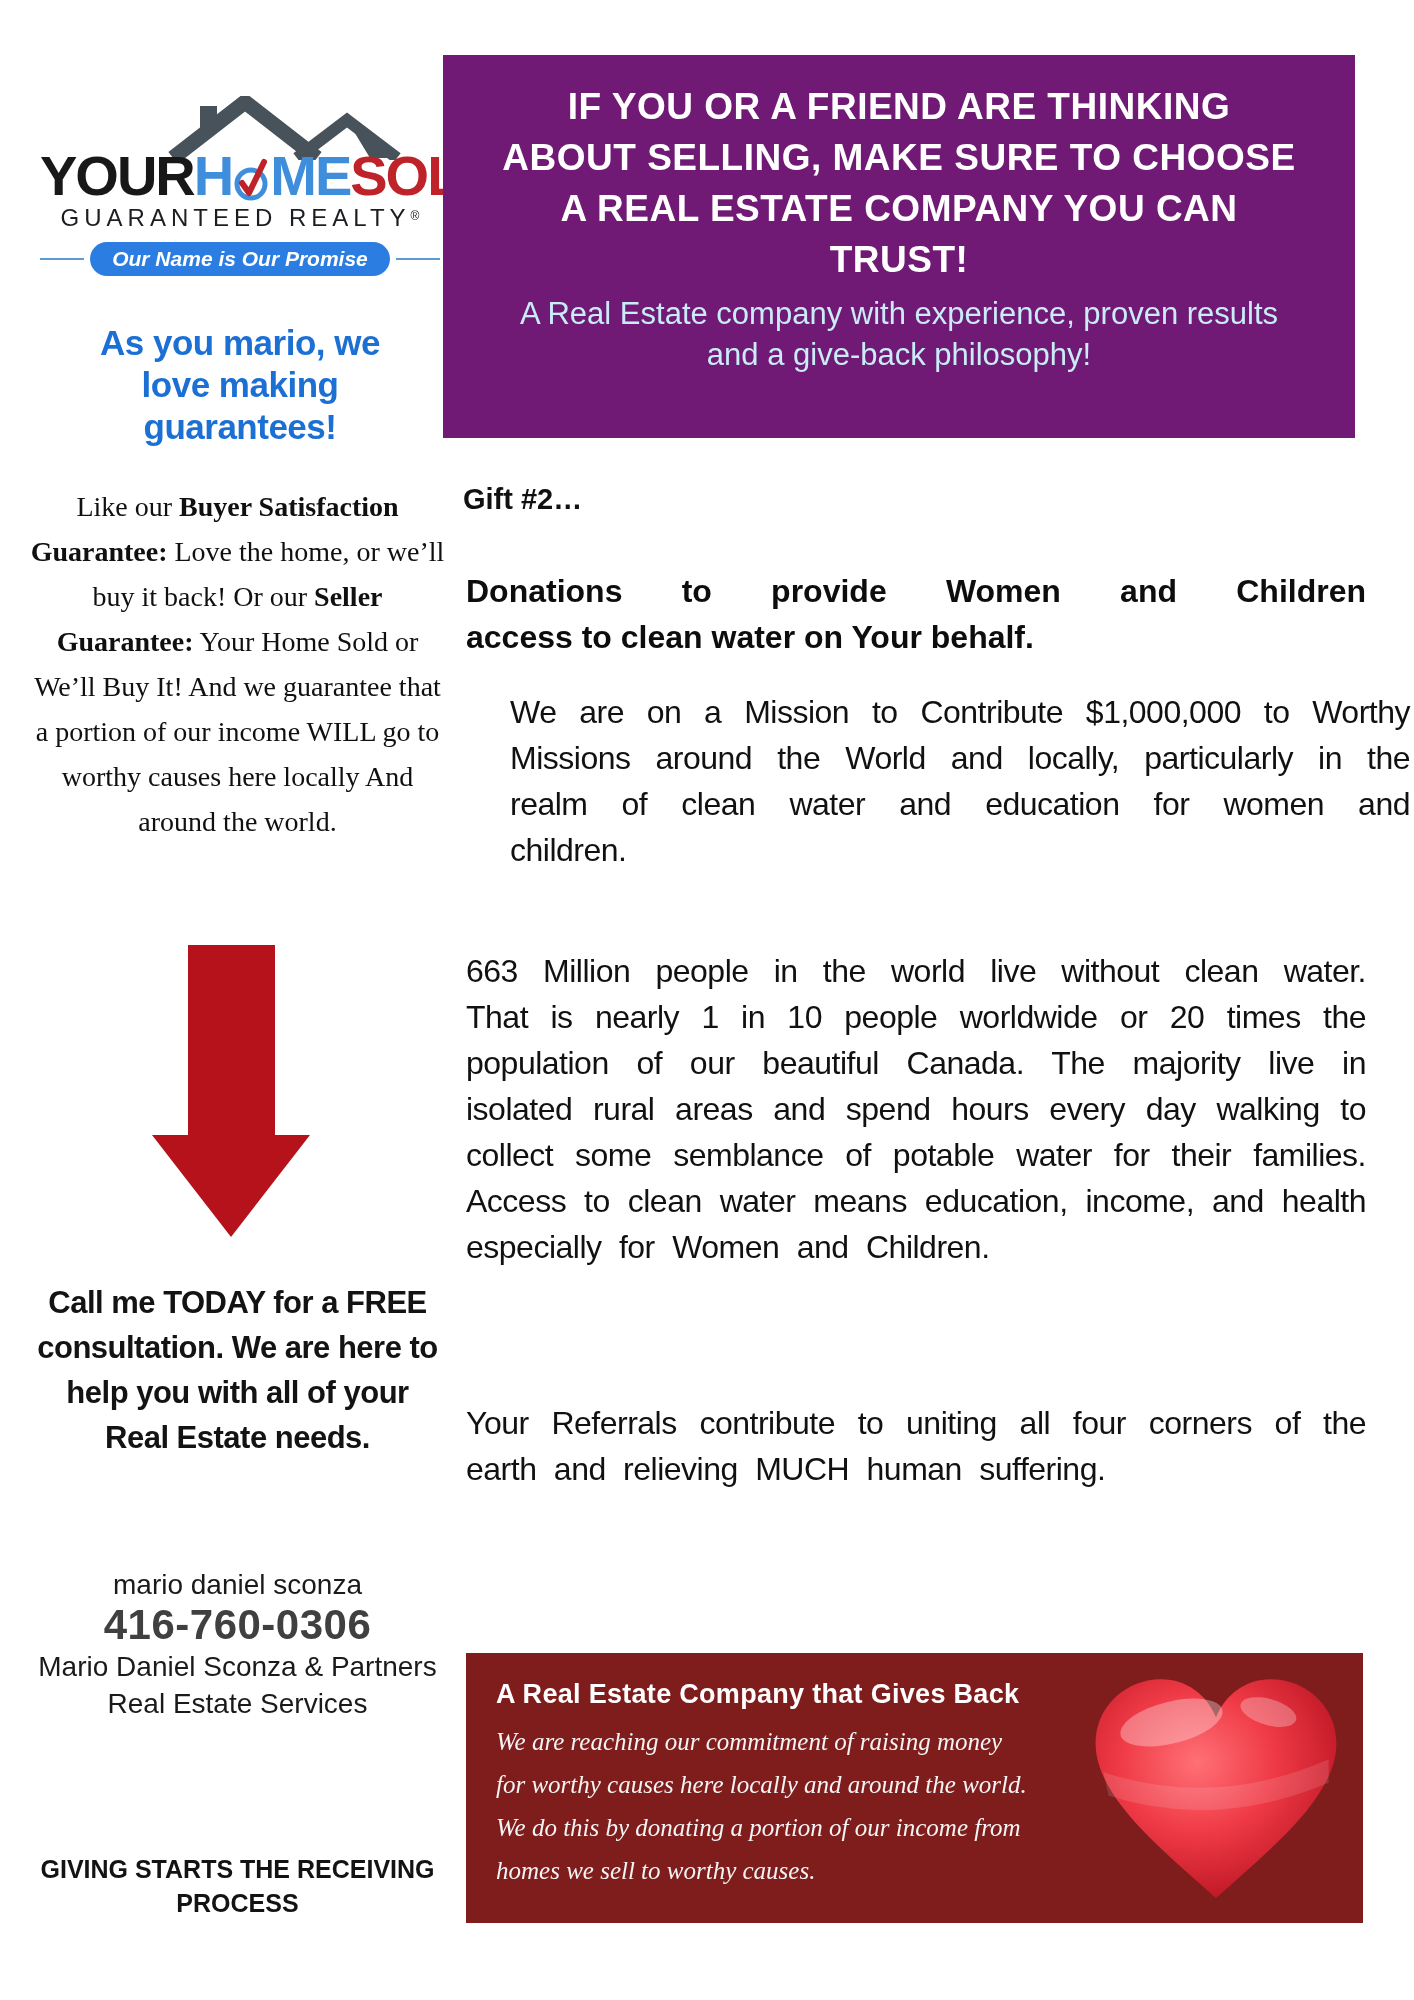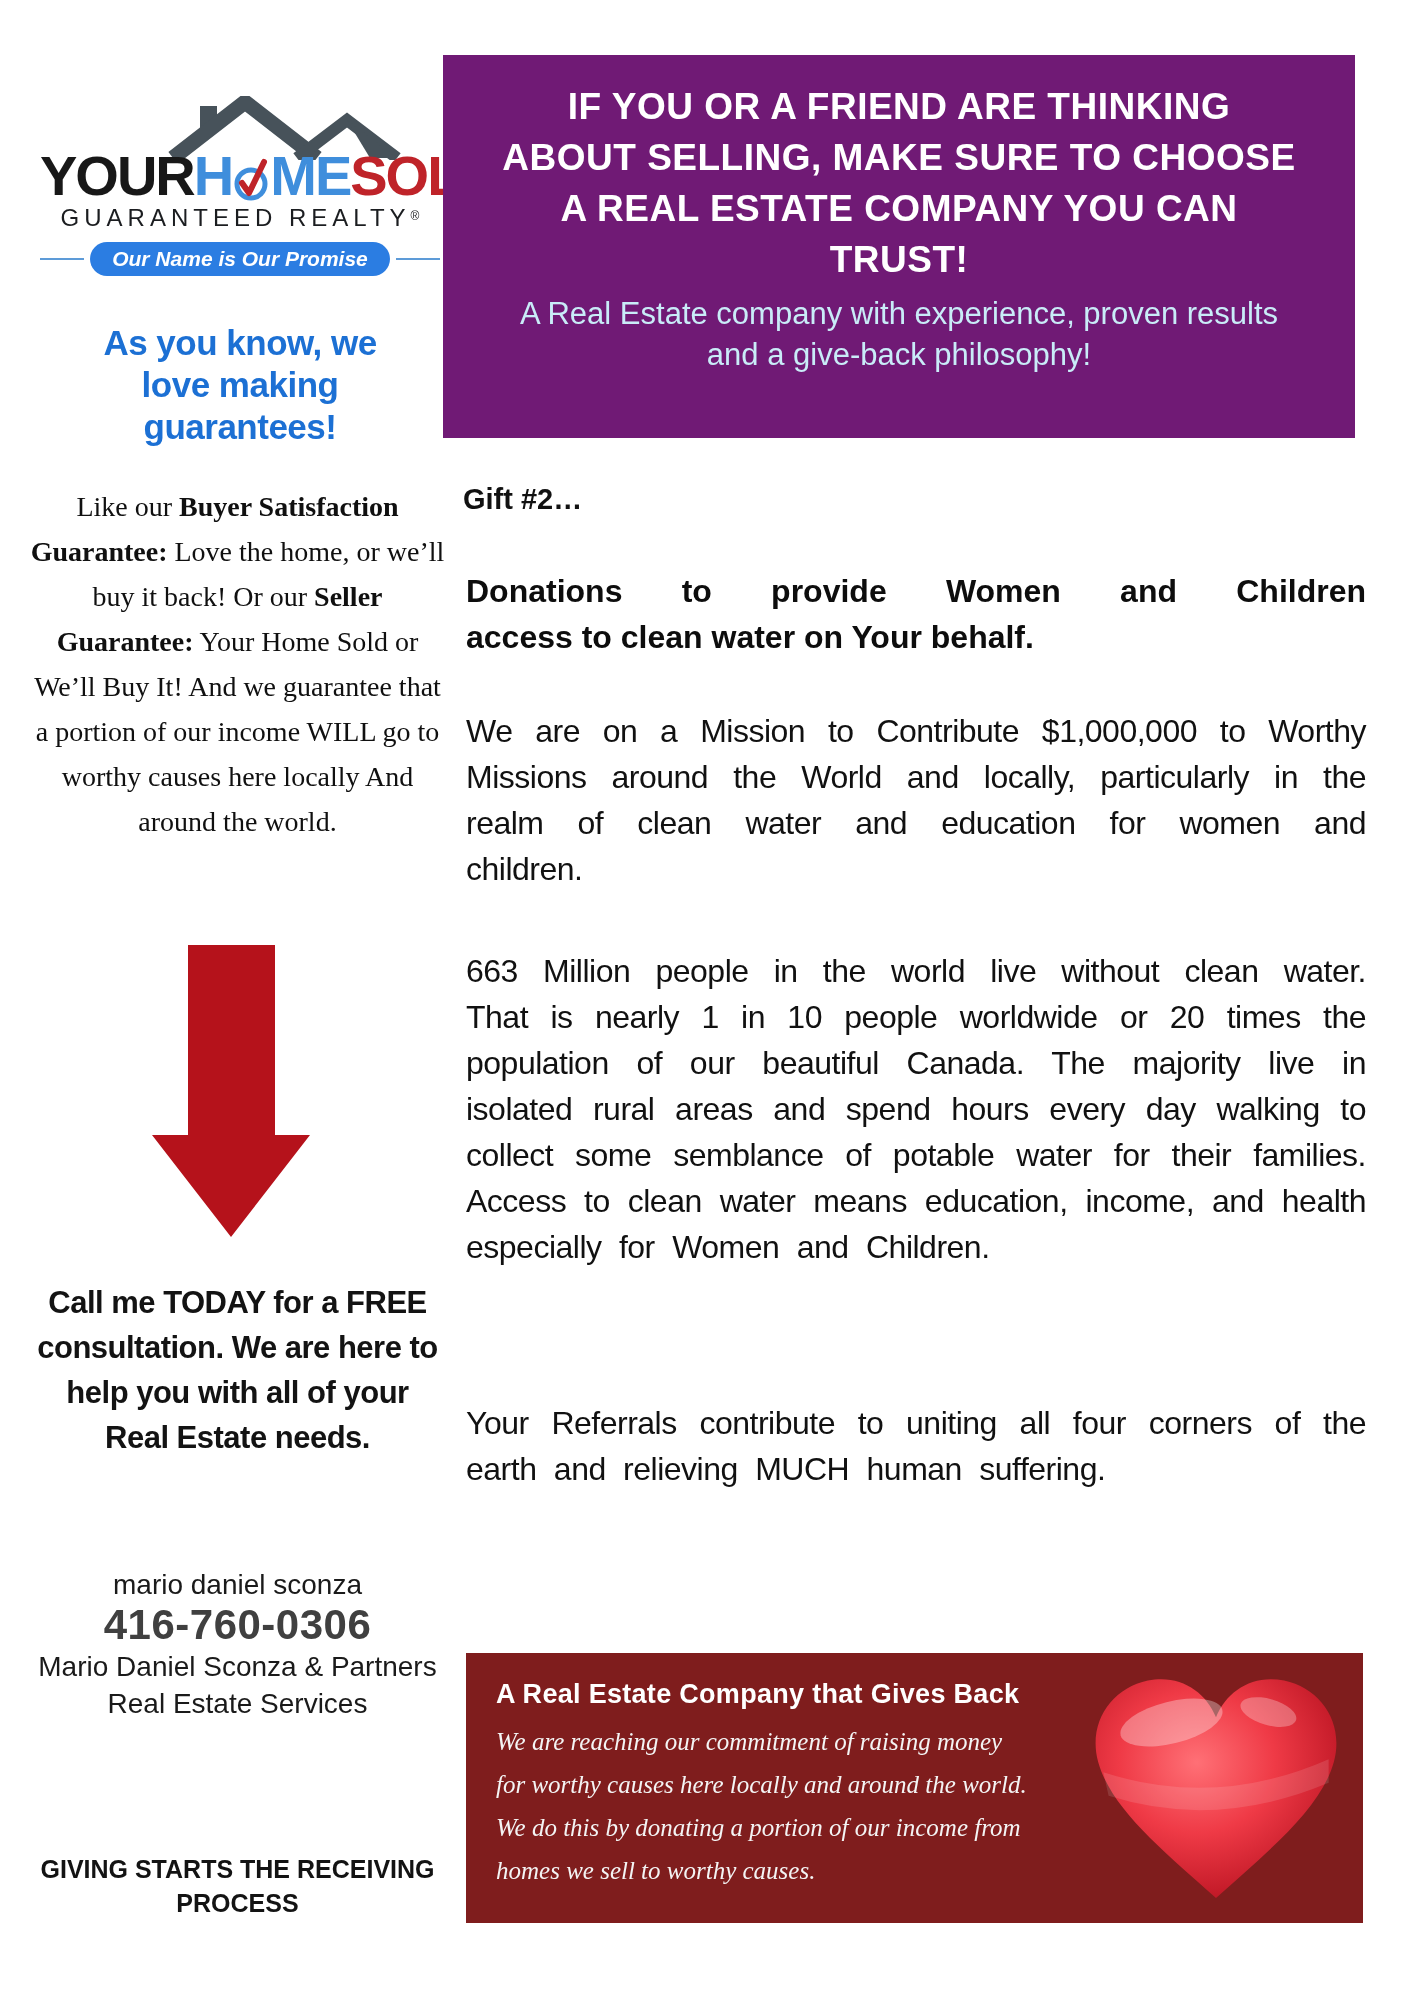"As you know, we love" div.left-heading { text: know -> mario }
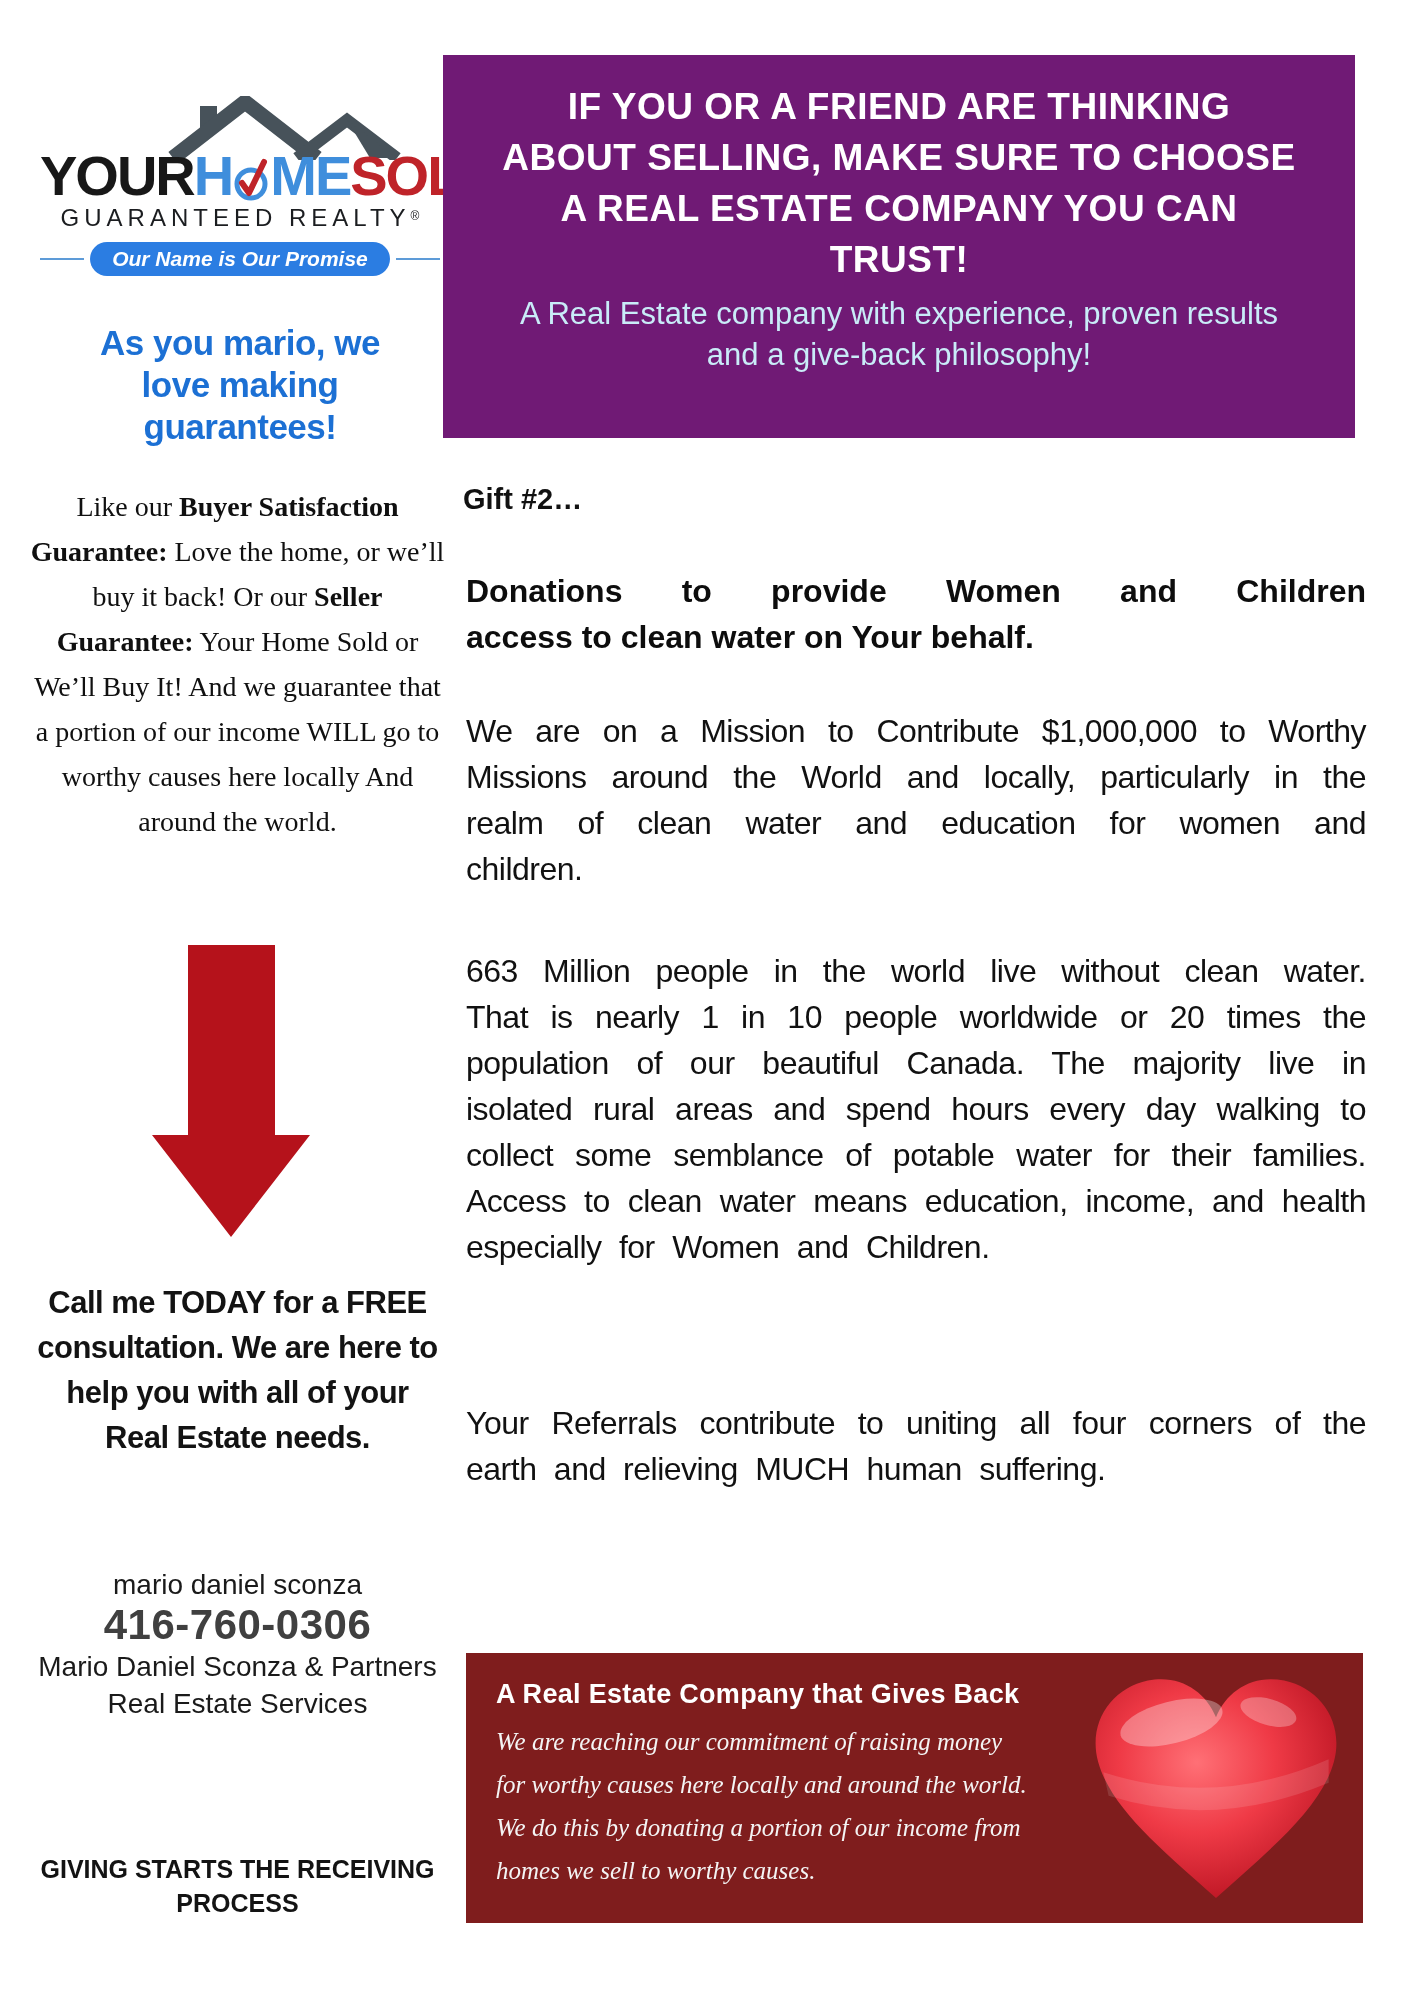"We are on a Mission" .para-1 { margin-left: none -> 44px; top: 708px -> 689px }
